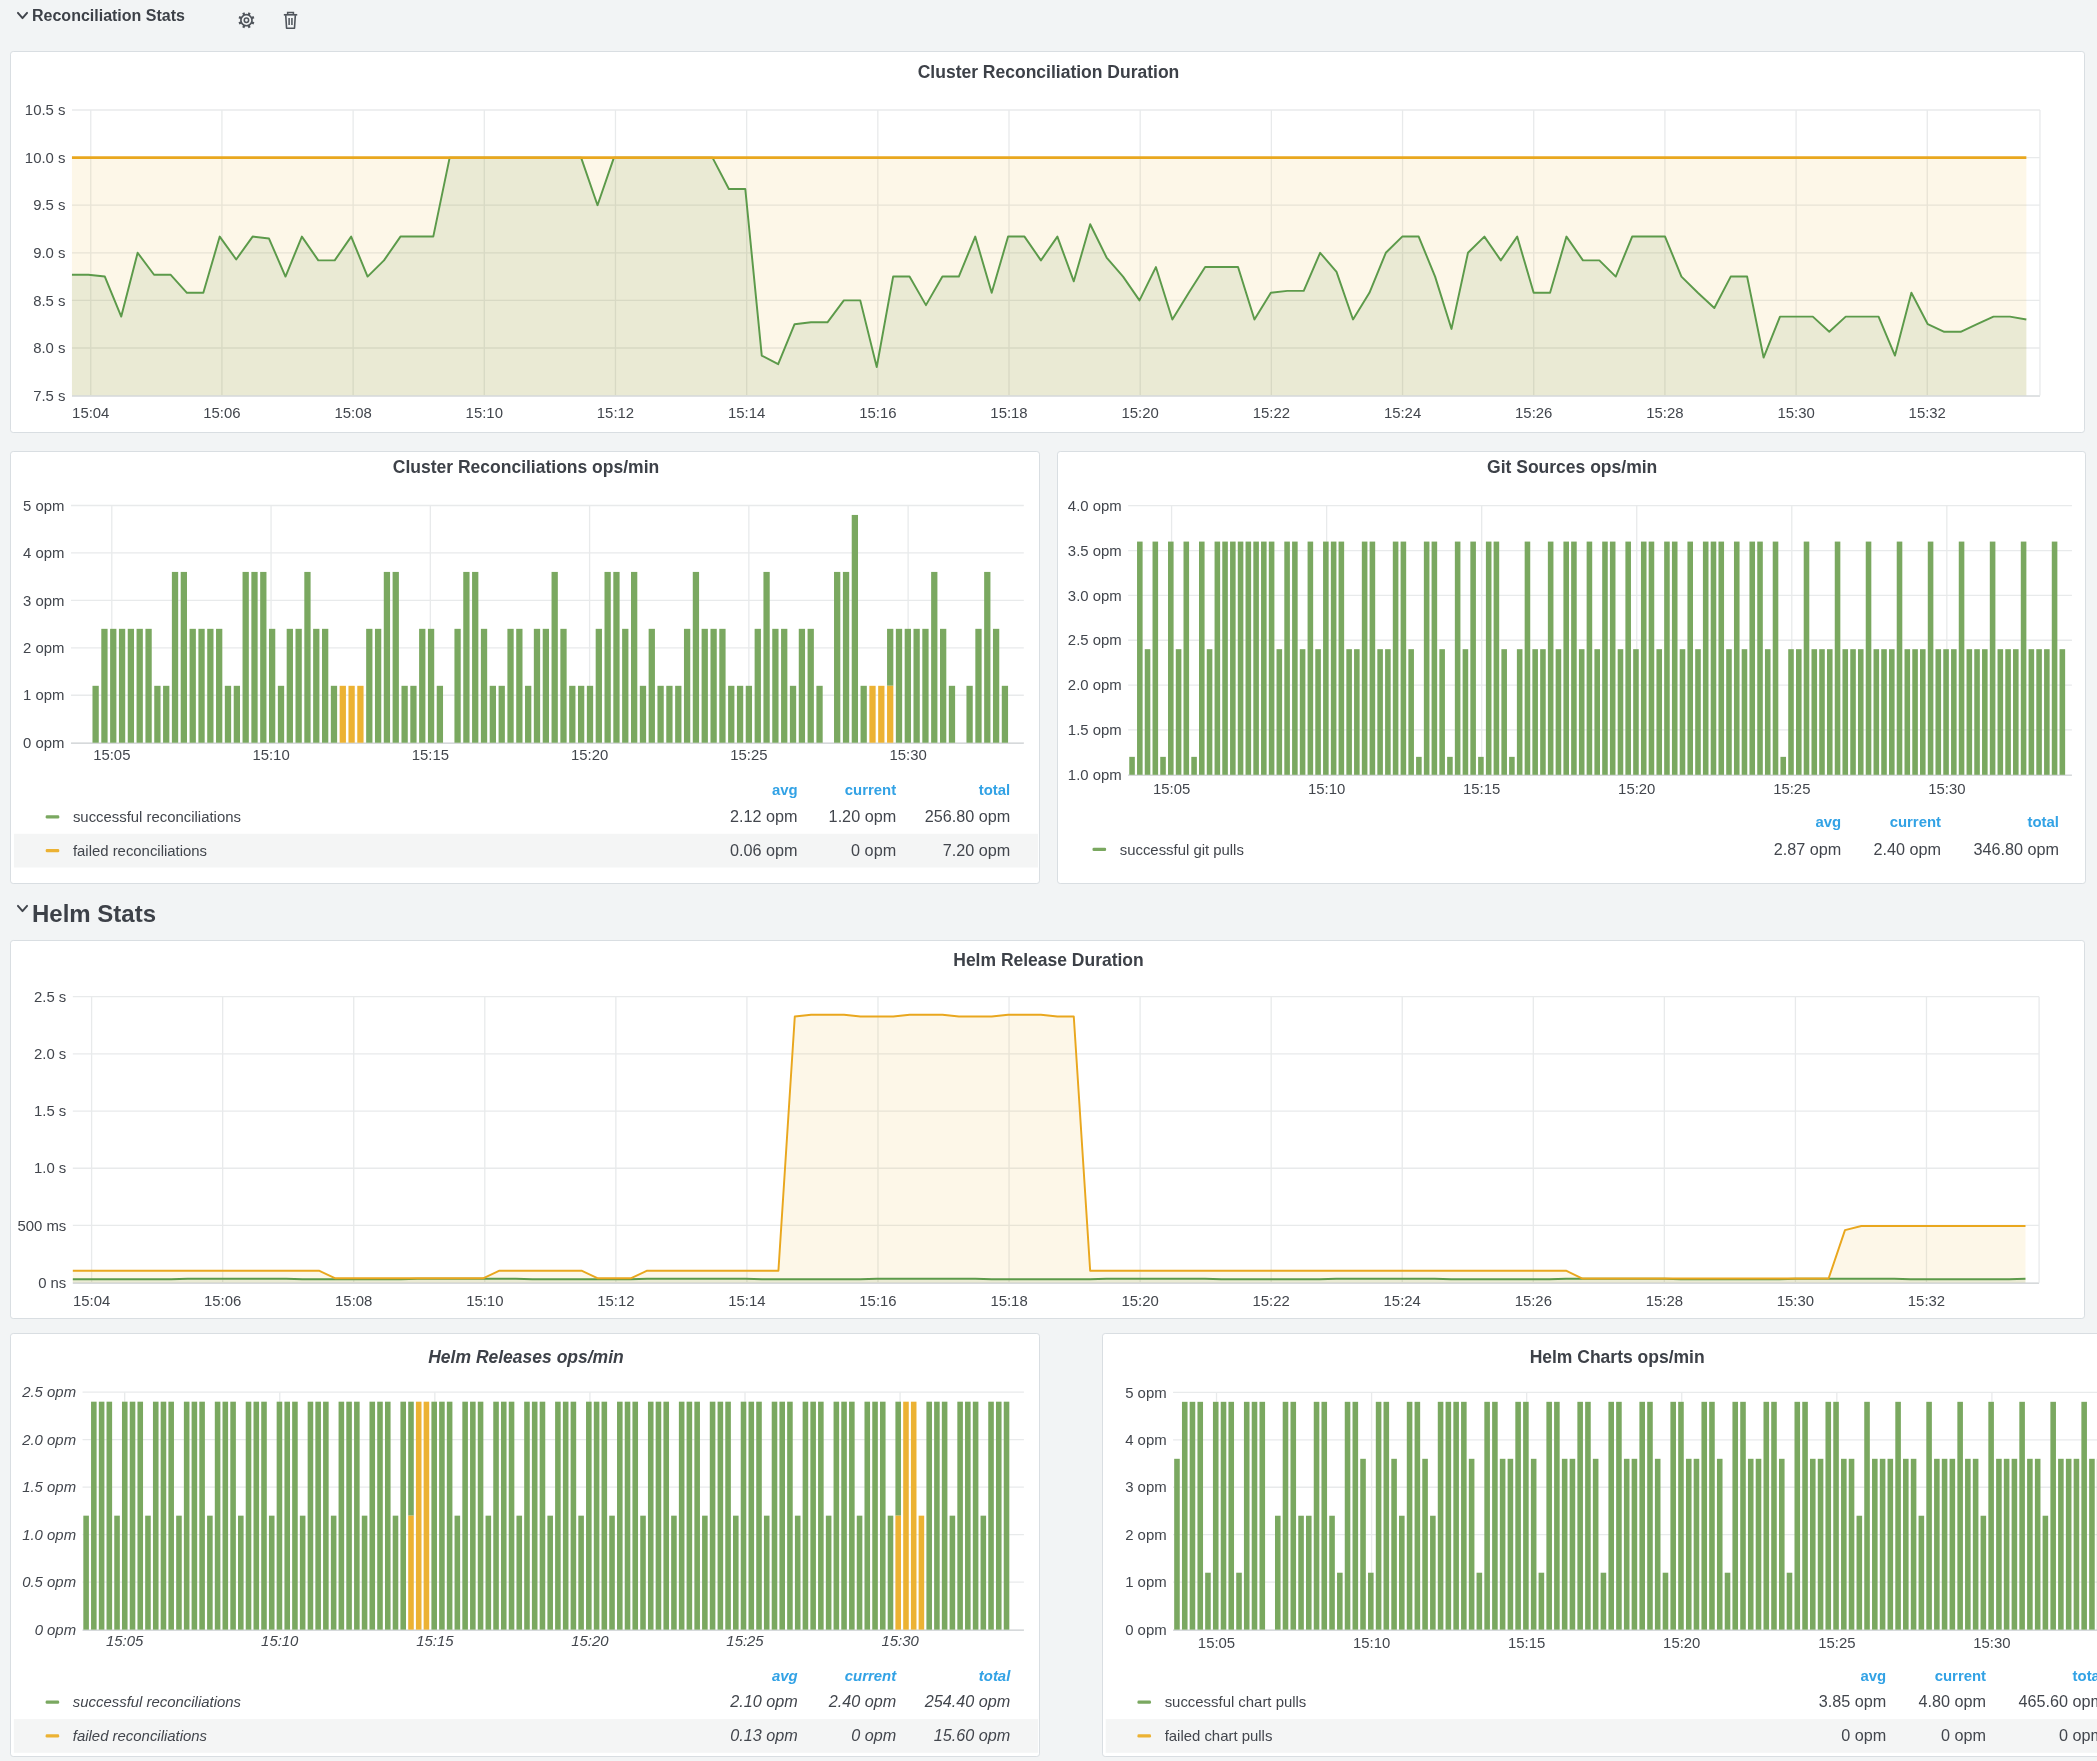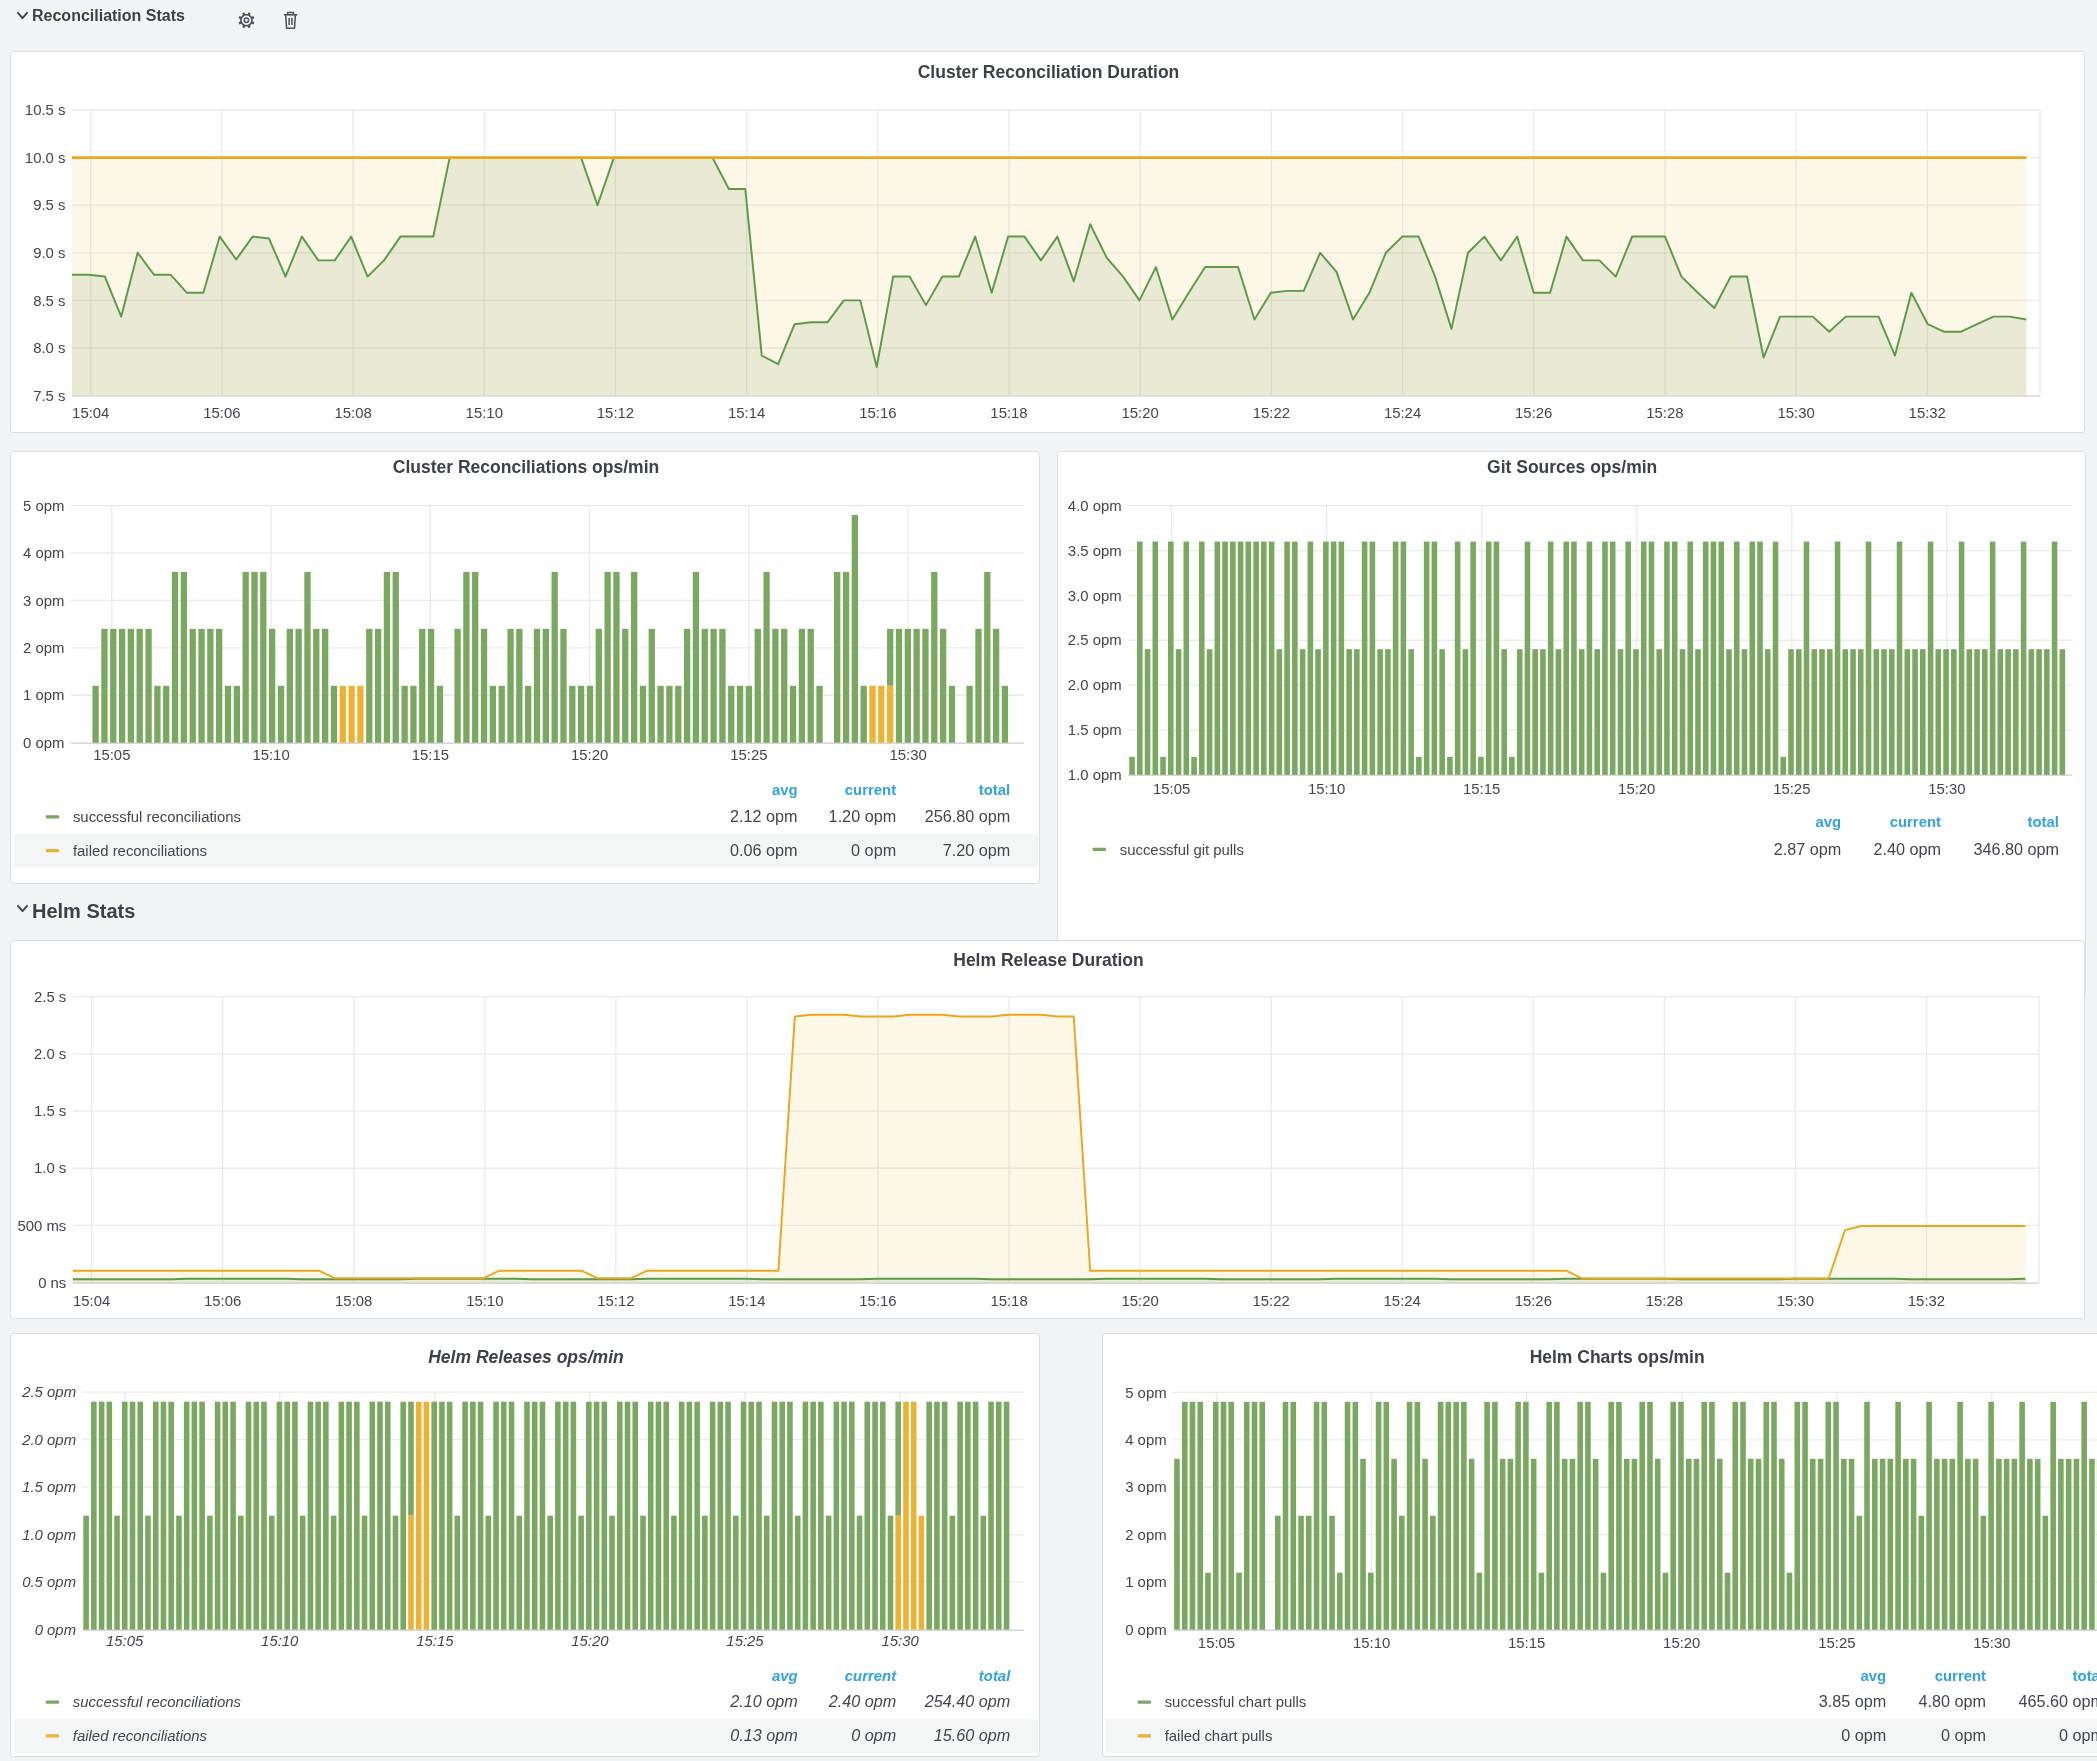"Git Sources ops/min" div.panel { height: 546px -> 433px }
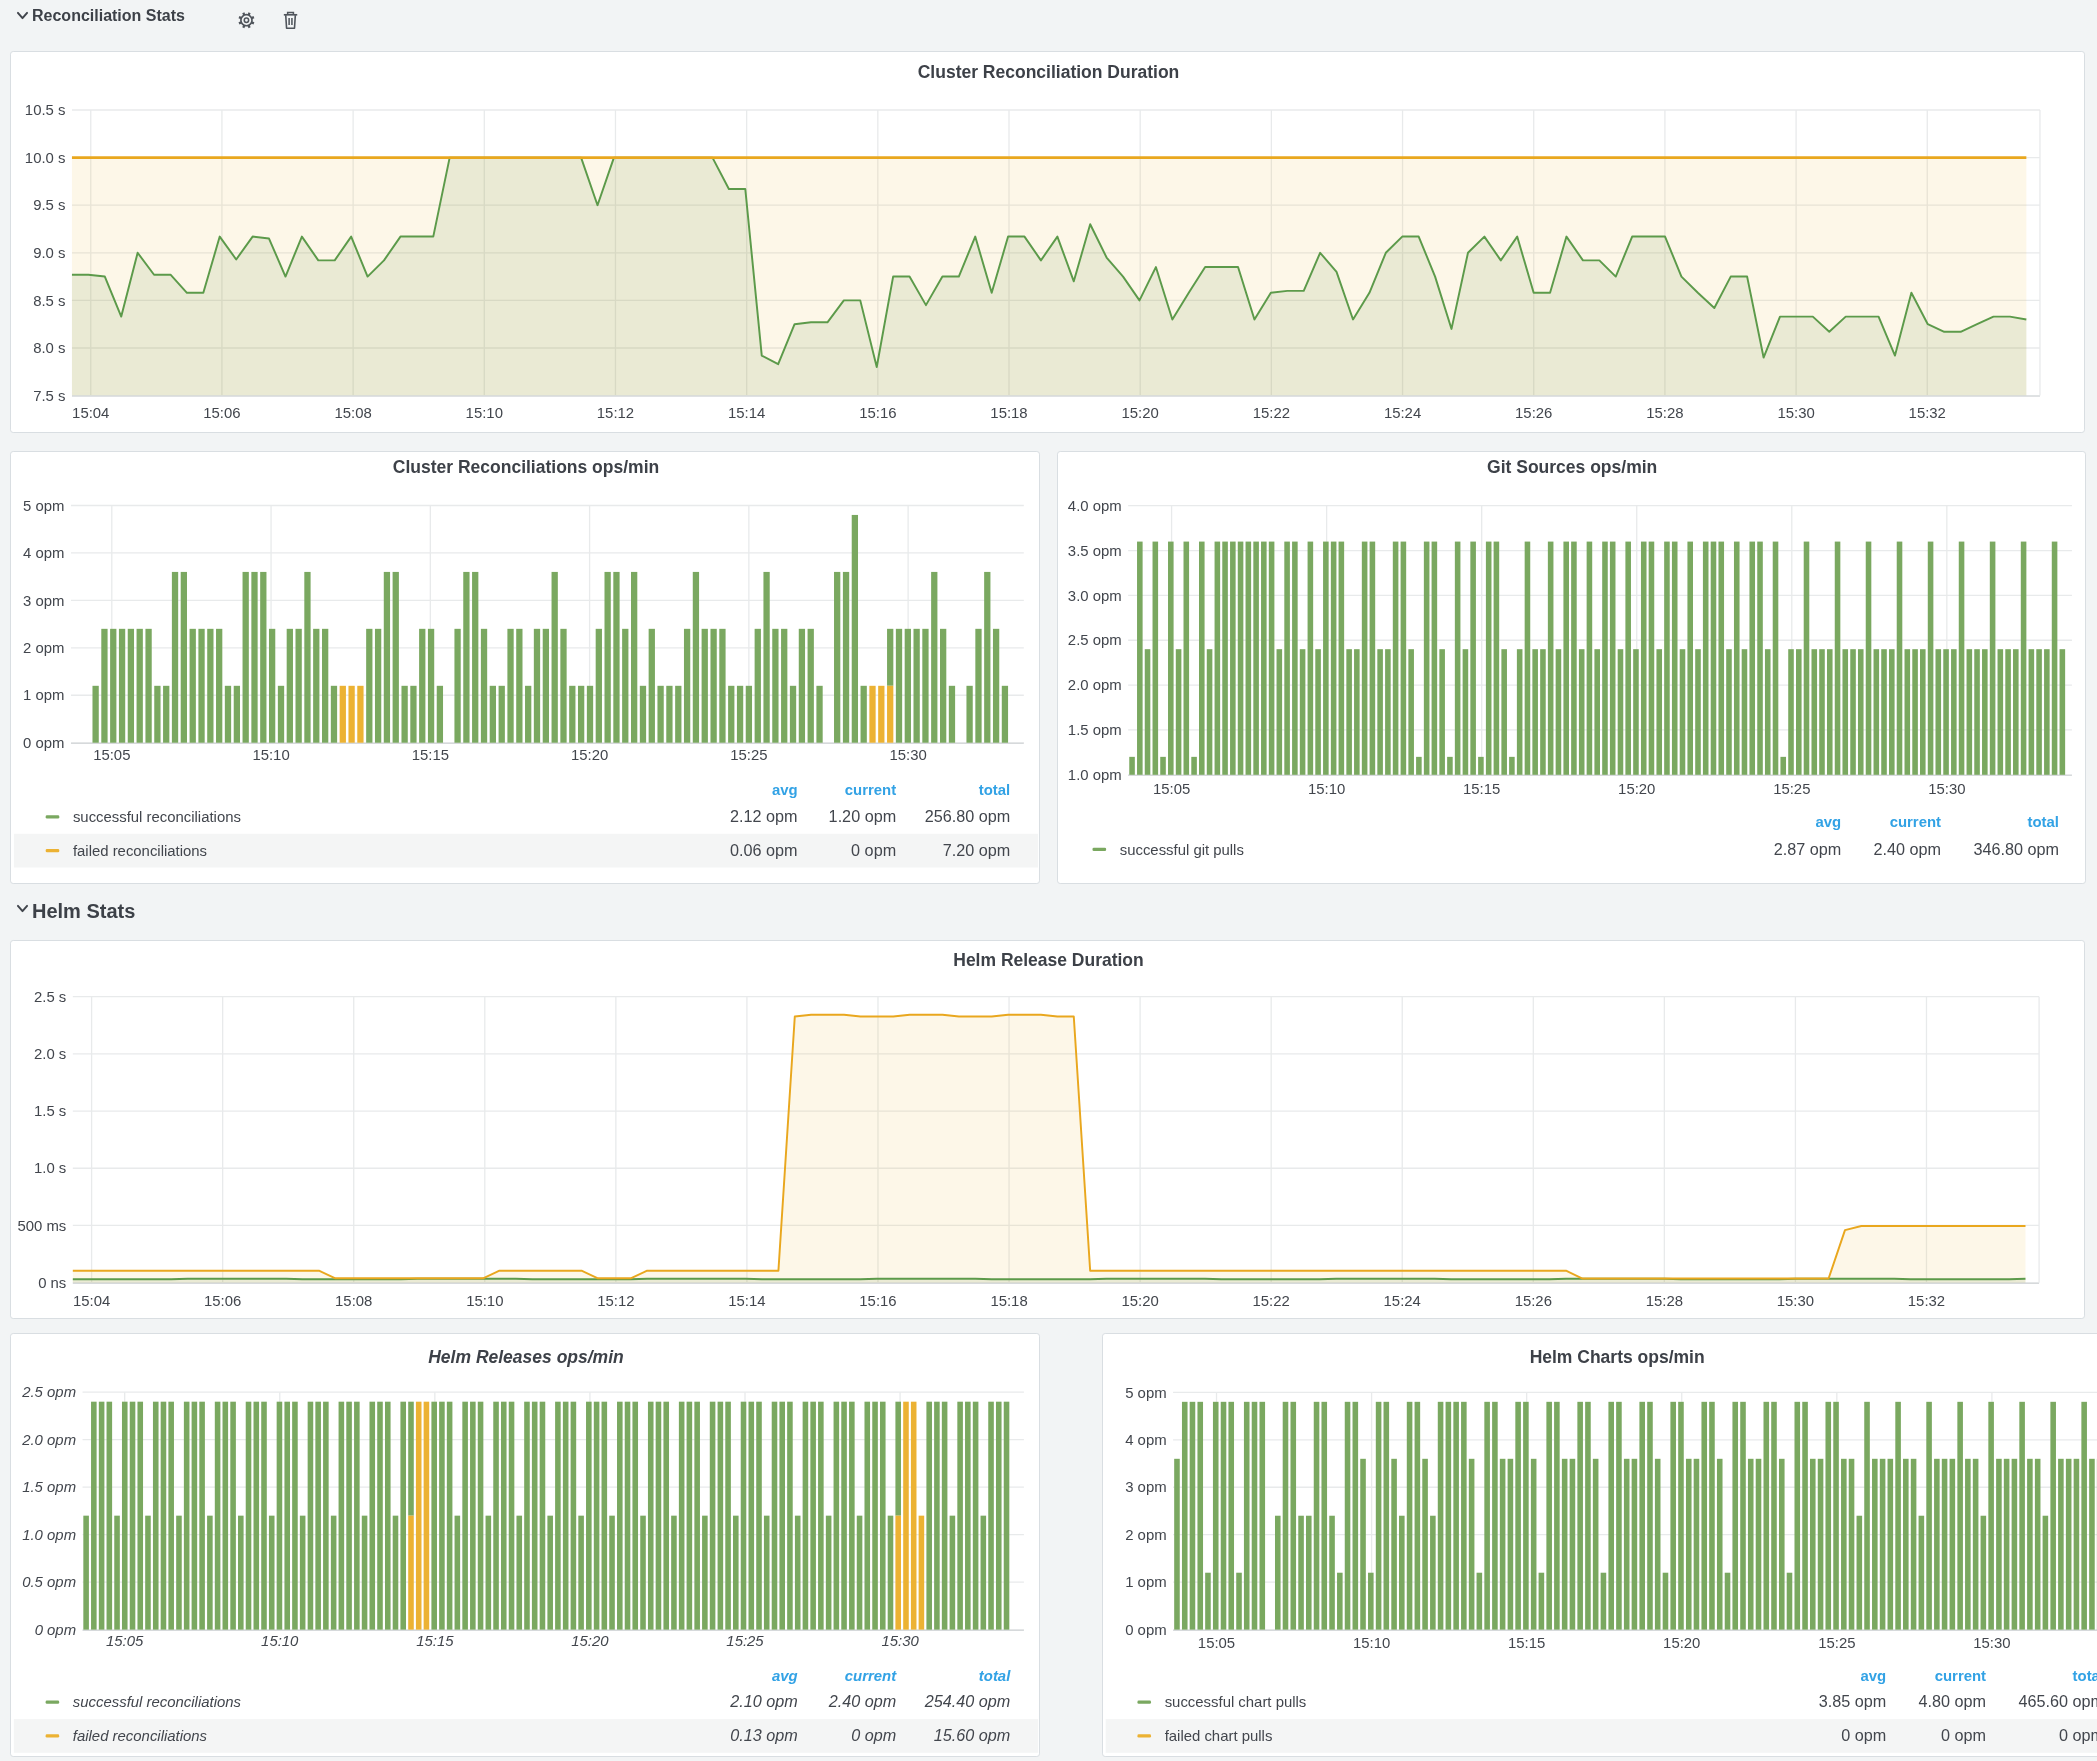"Helm Stats" div.rowtitle { font-size: 20px -> 24px }
